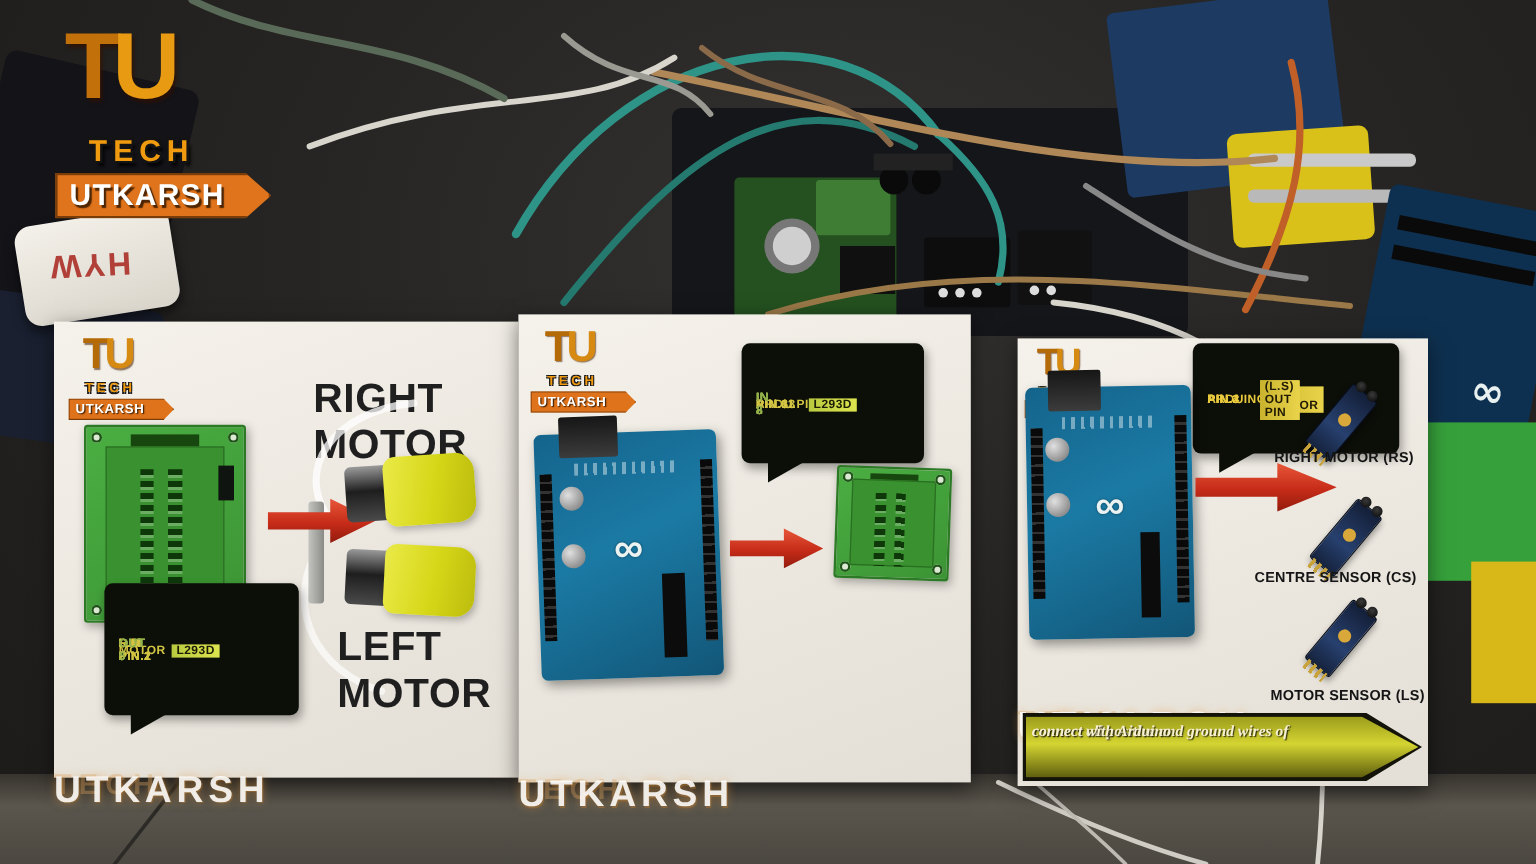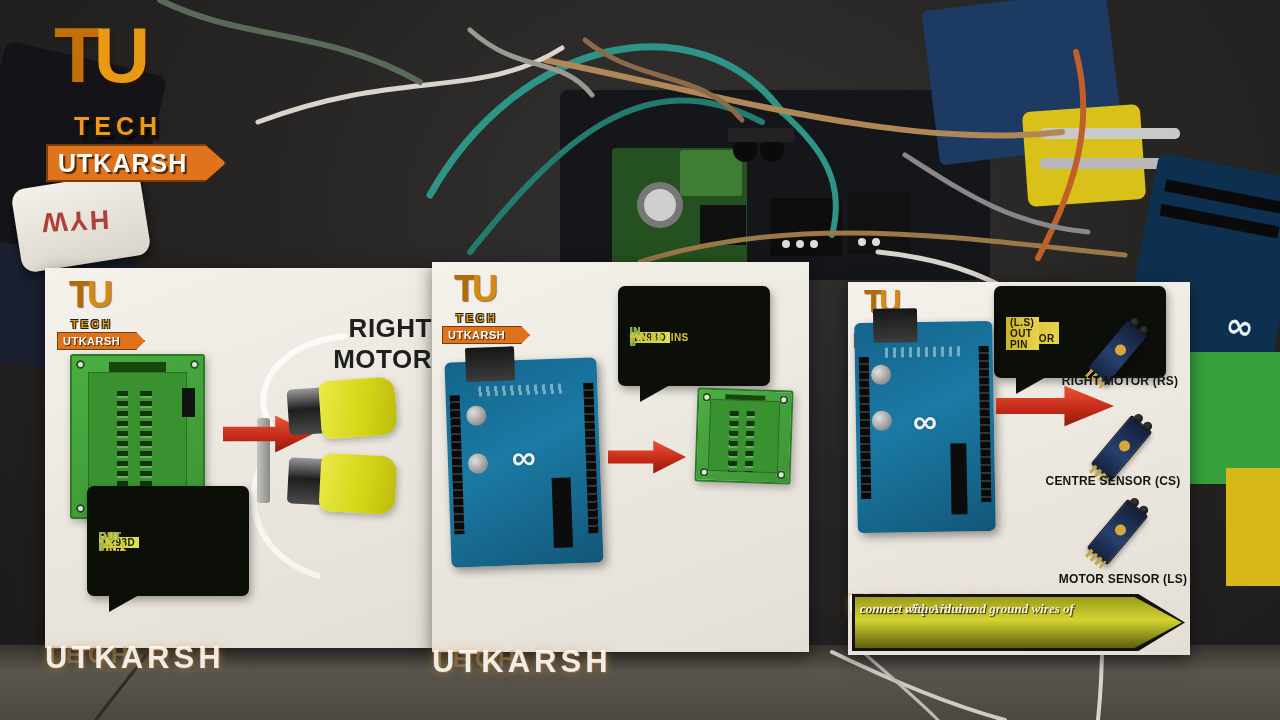"RIGHT MOTOR" .motor-label { font-size: 26px -> 34px; text-align: right -> none }
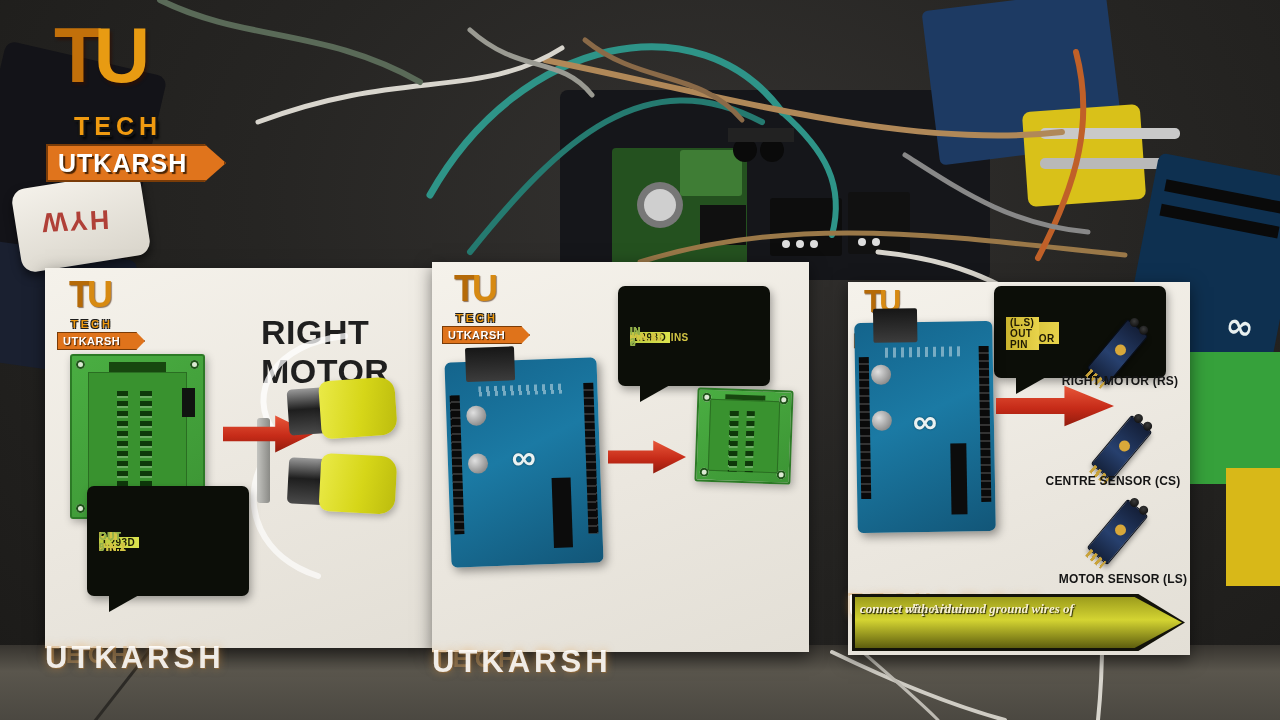"(L.S) OUT PIN" .bubble .hl { margin-left: none -> 44px }
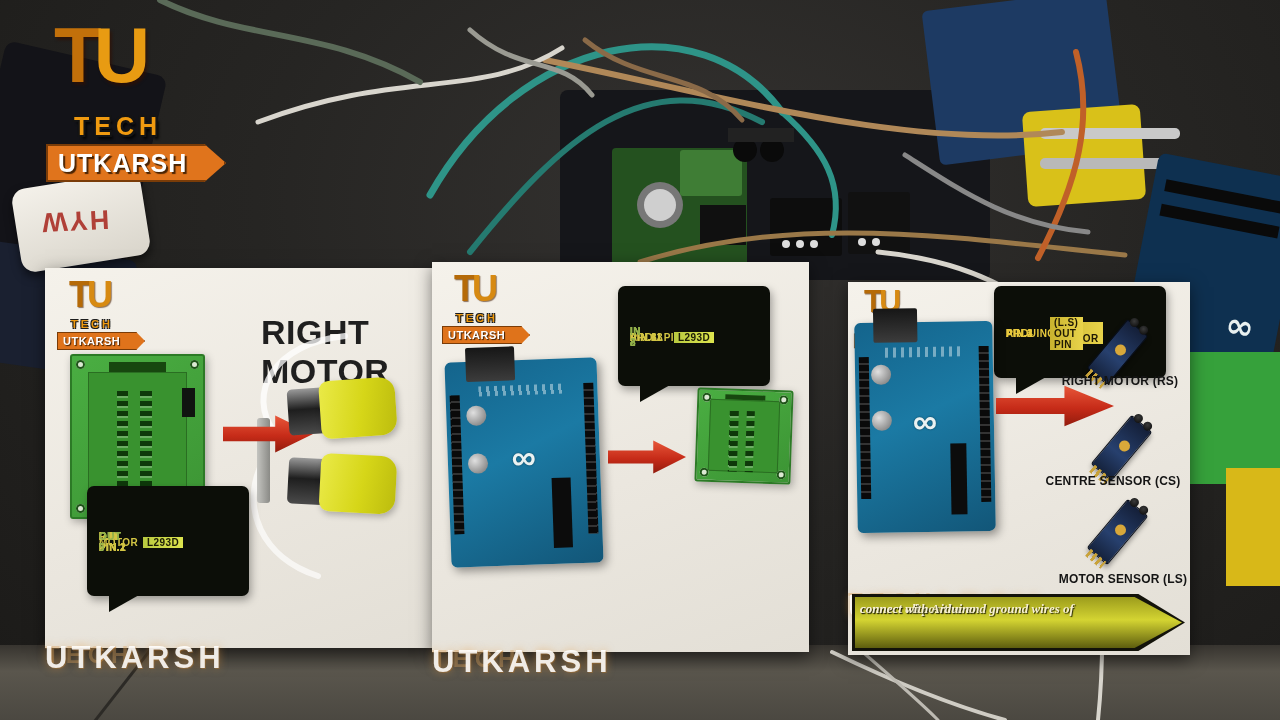"LEFT MOTOR" div.motor-label { html: none -> <div>LEFT MOTOR</div> }
